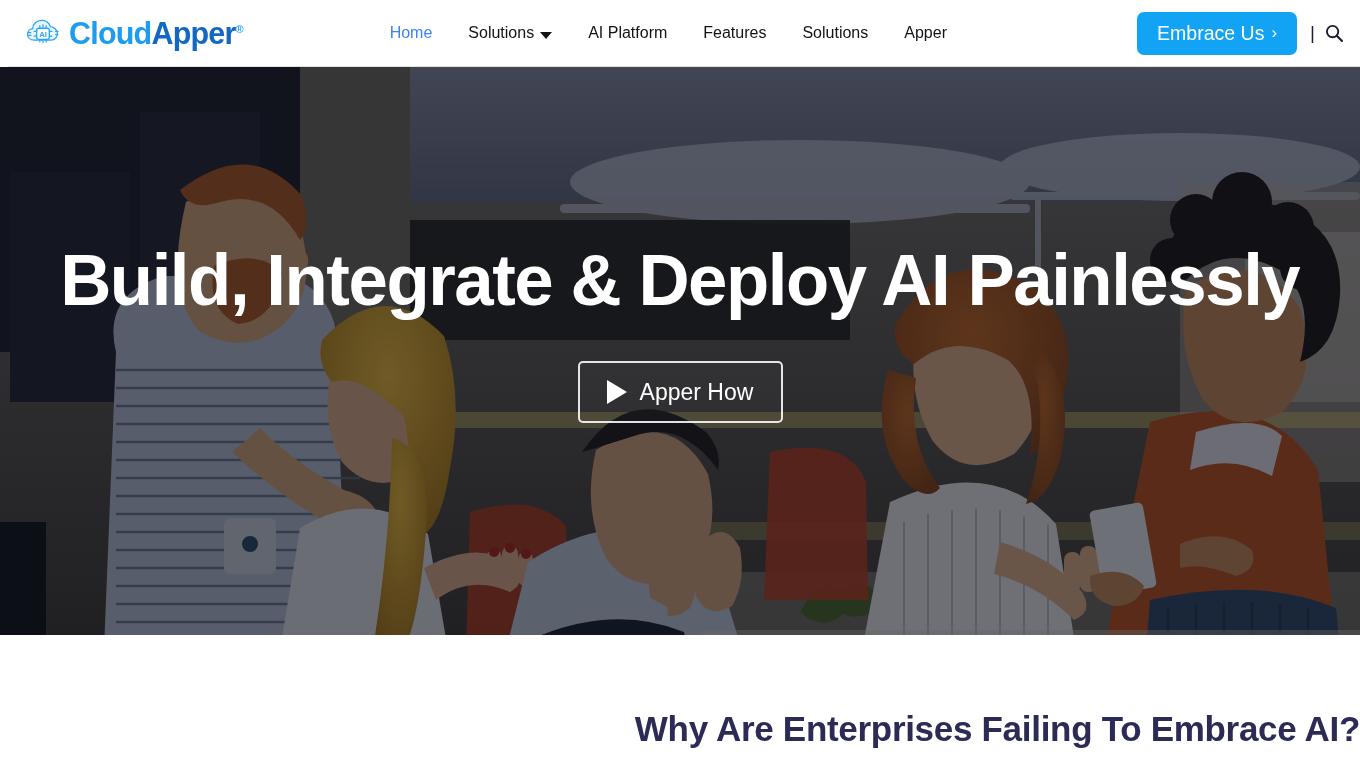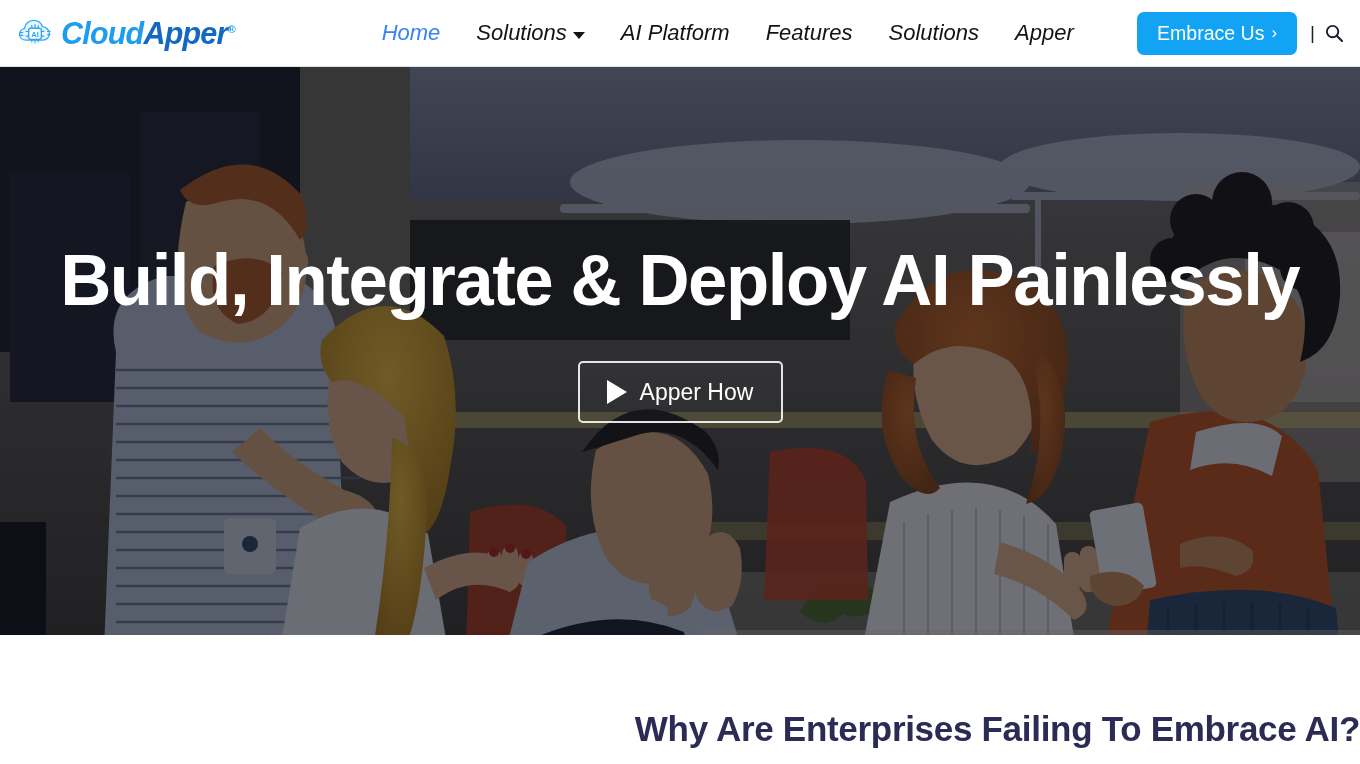"AI" .navbar { margin-left: none -> 8px }
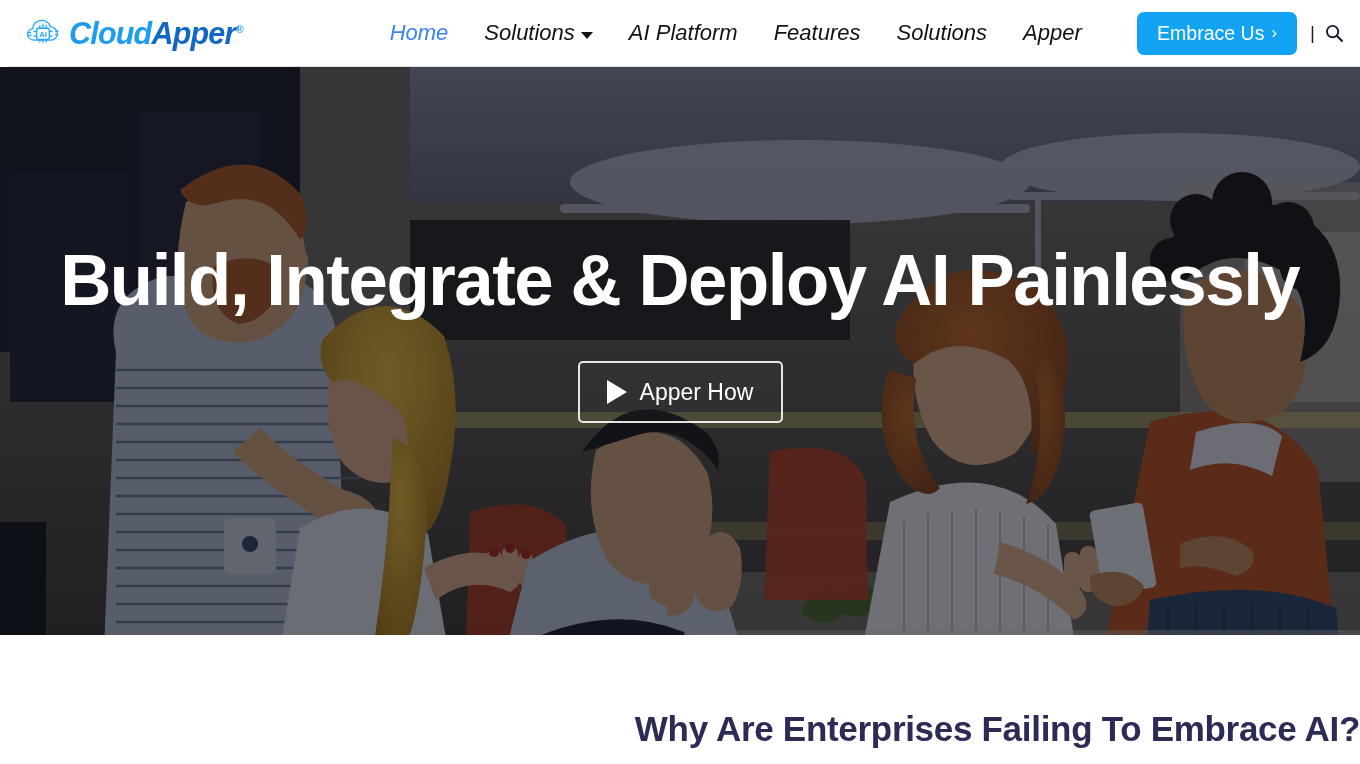"CloudApper®" .brand-text { font-style: italic -> none }
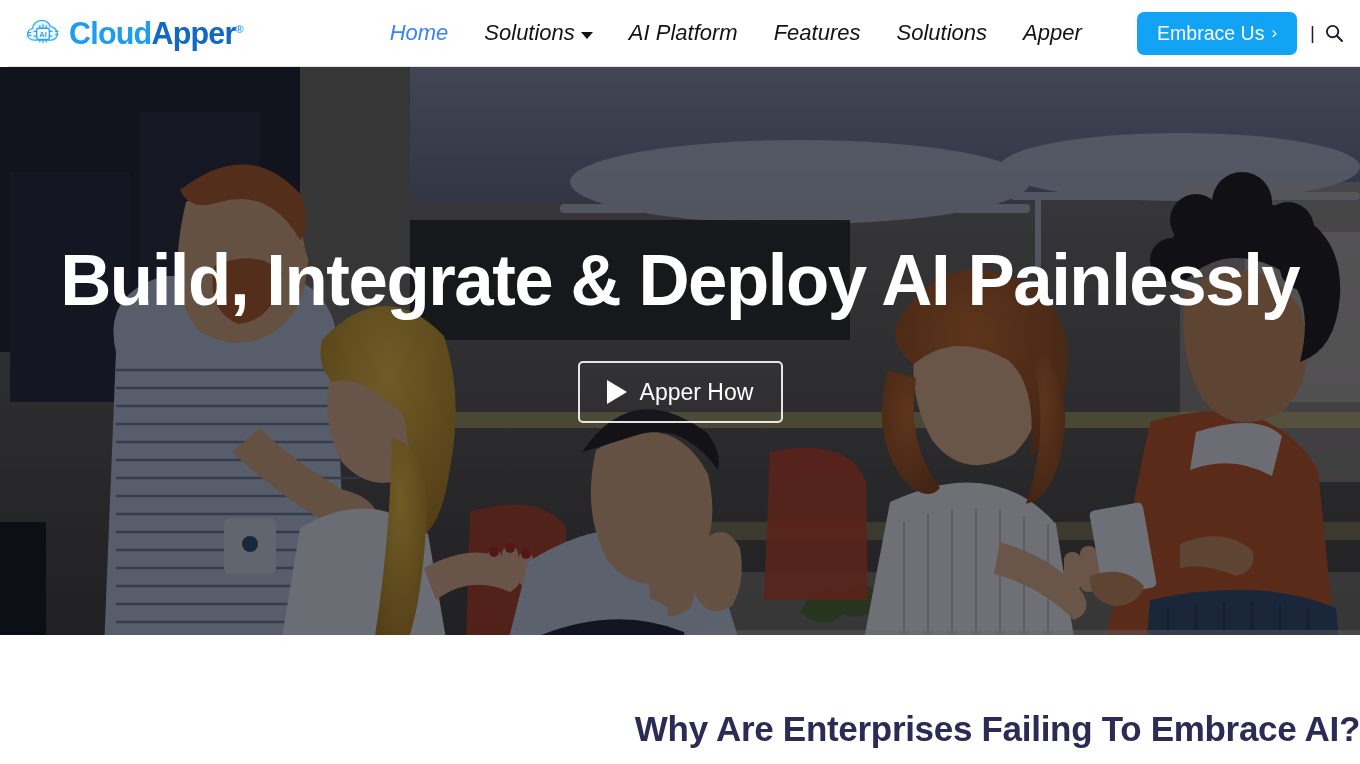"Home" .nav-item { font-size: 22px -> 16px; font-style: italic -> none }
